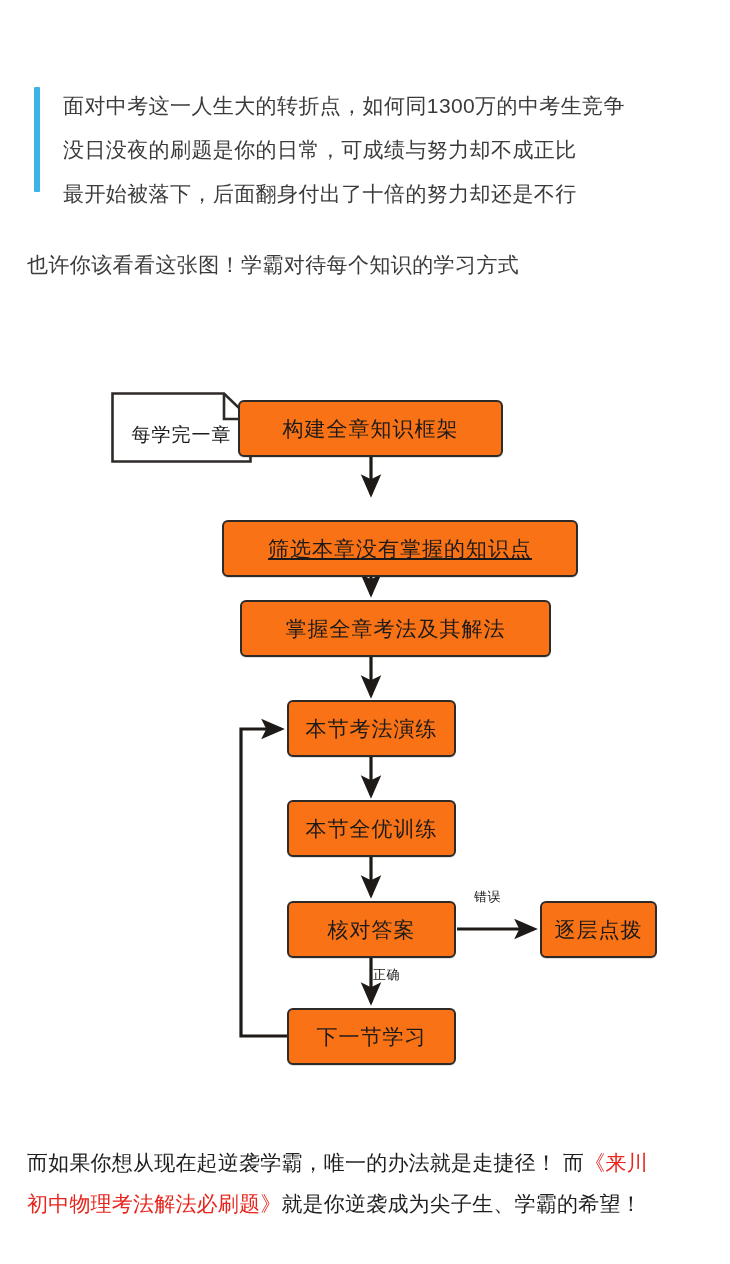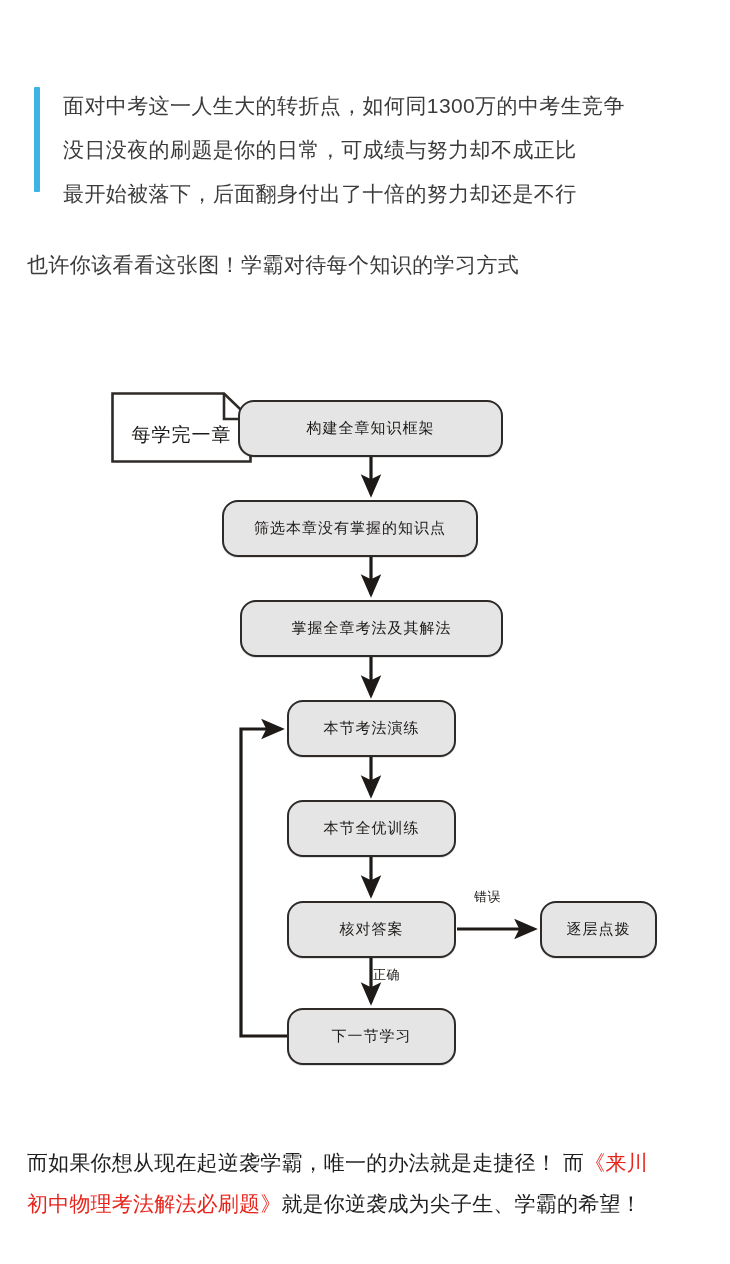"构建全章知识框架" .node { background: #e5e5e5 -> #f97316; border-radius: 16px -> 6px; font-size: 15px -> 21px }
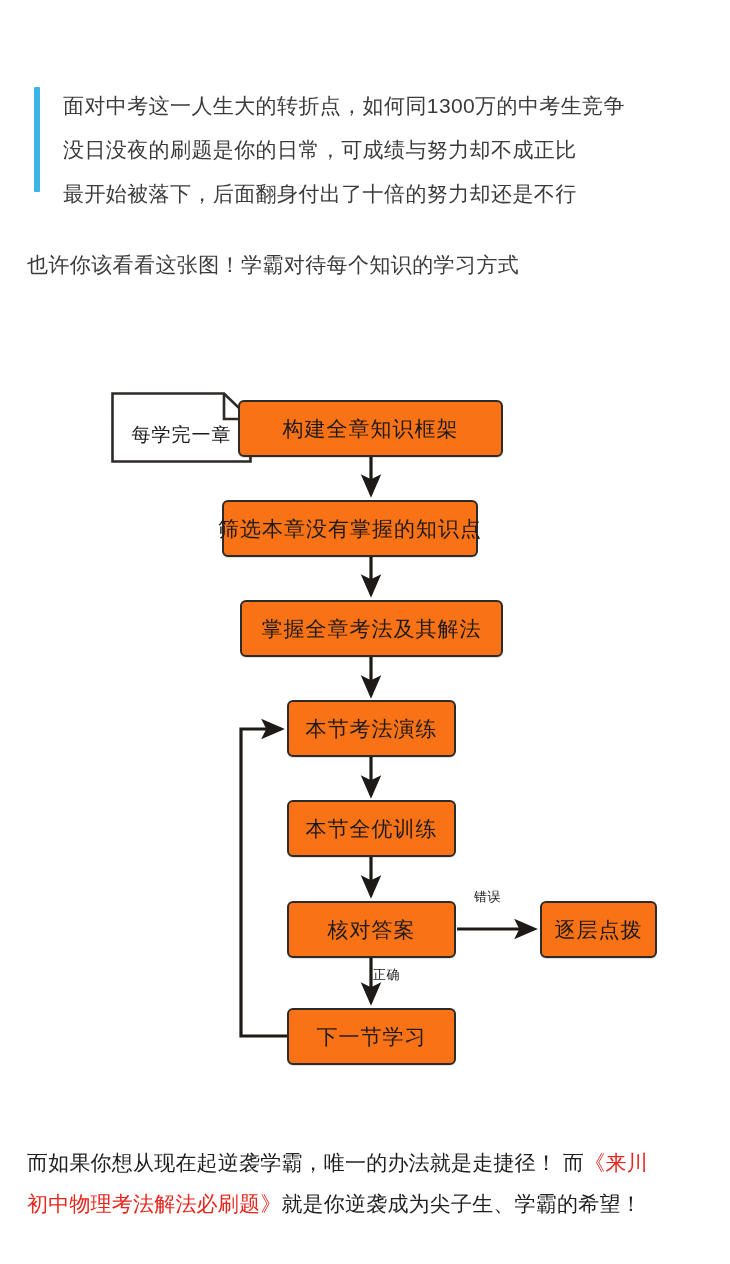"筛选本章没有掌握的知识点" div.node { text-decoration: none -> underline; top: 500px -> 520px; width: 256px -> 356px }
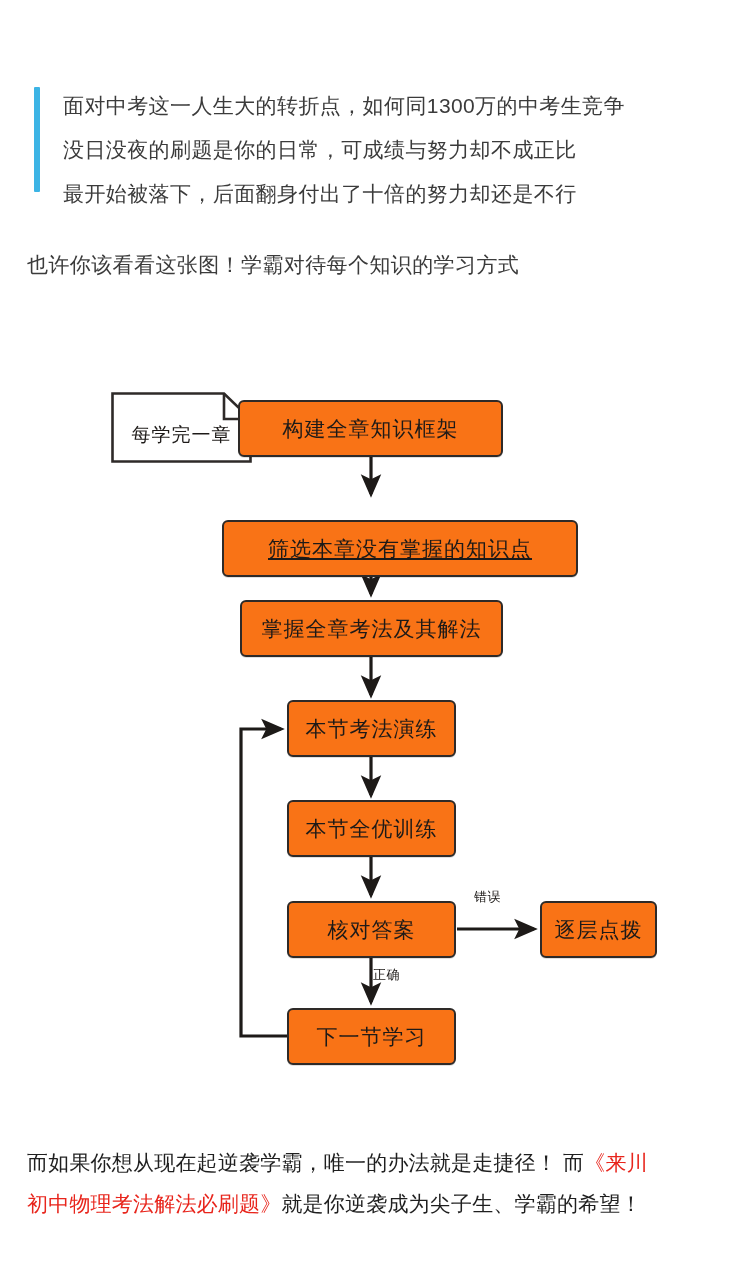"掌握全章考法及其解法" div.node { width: 263px -> 311px }
